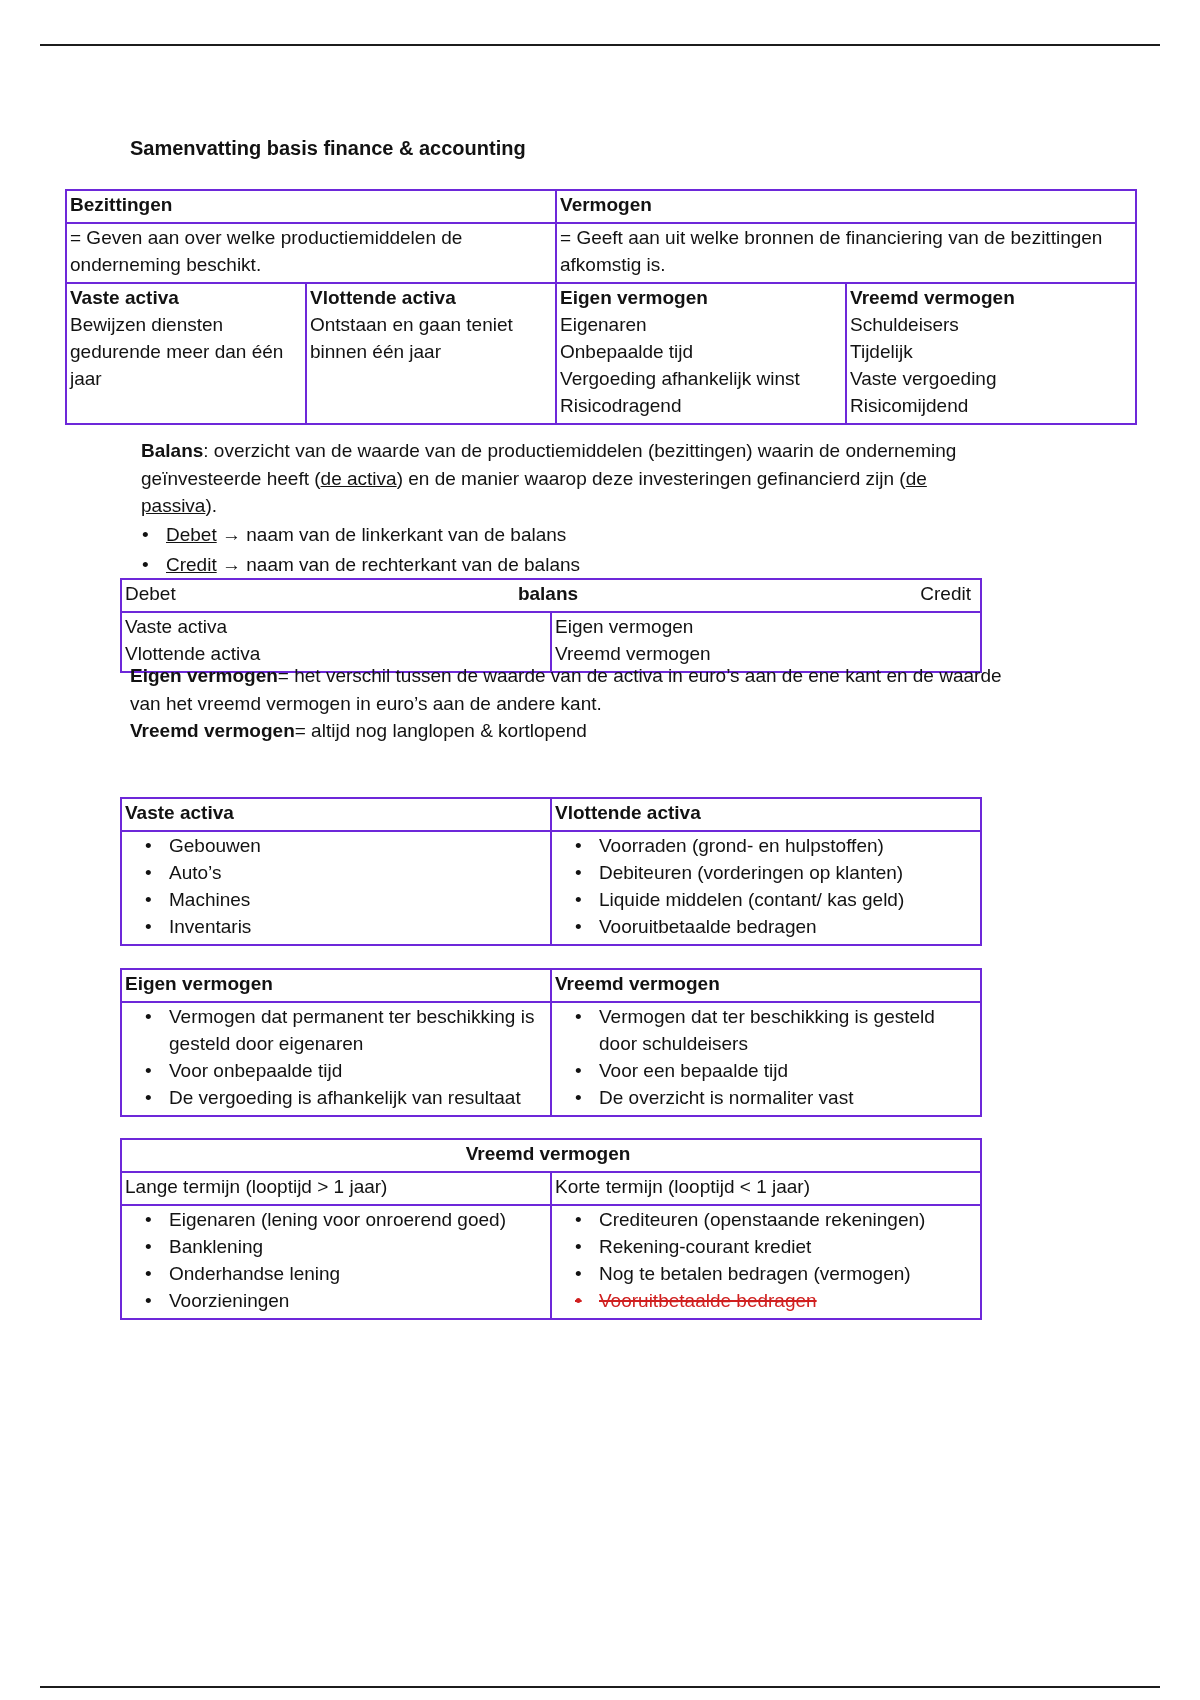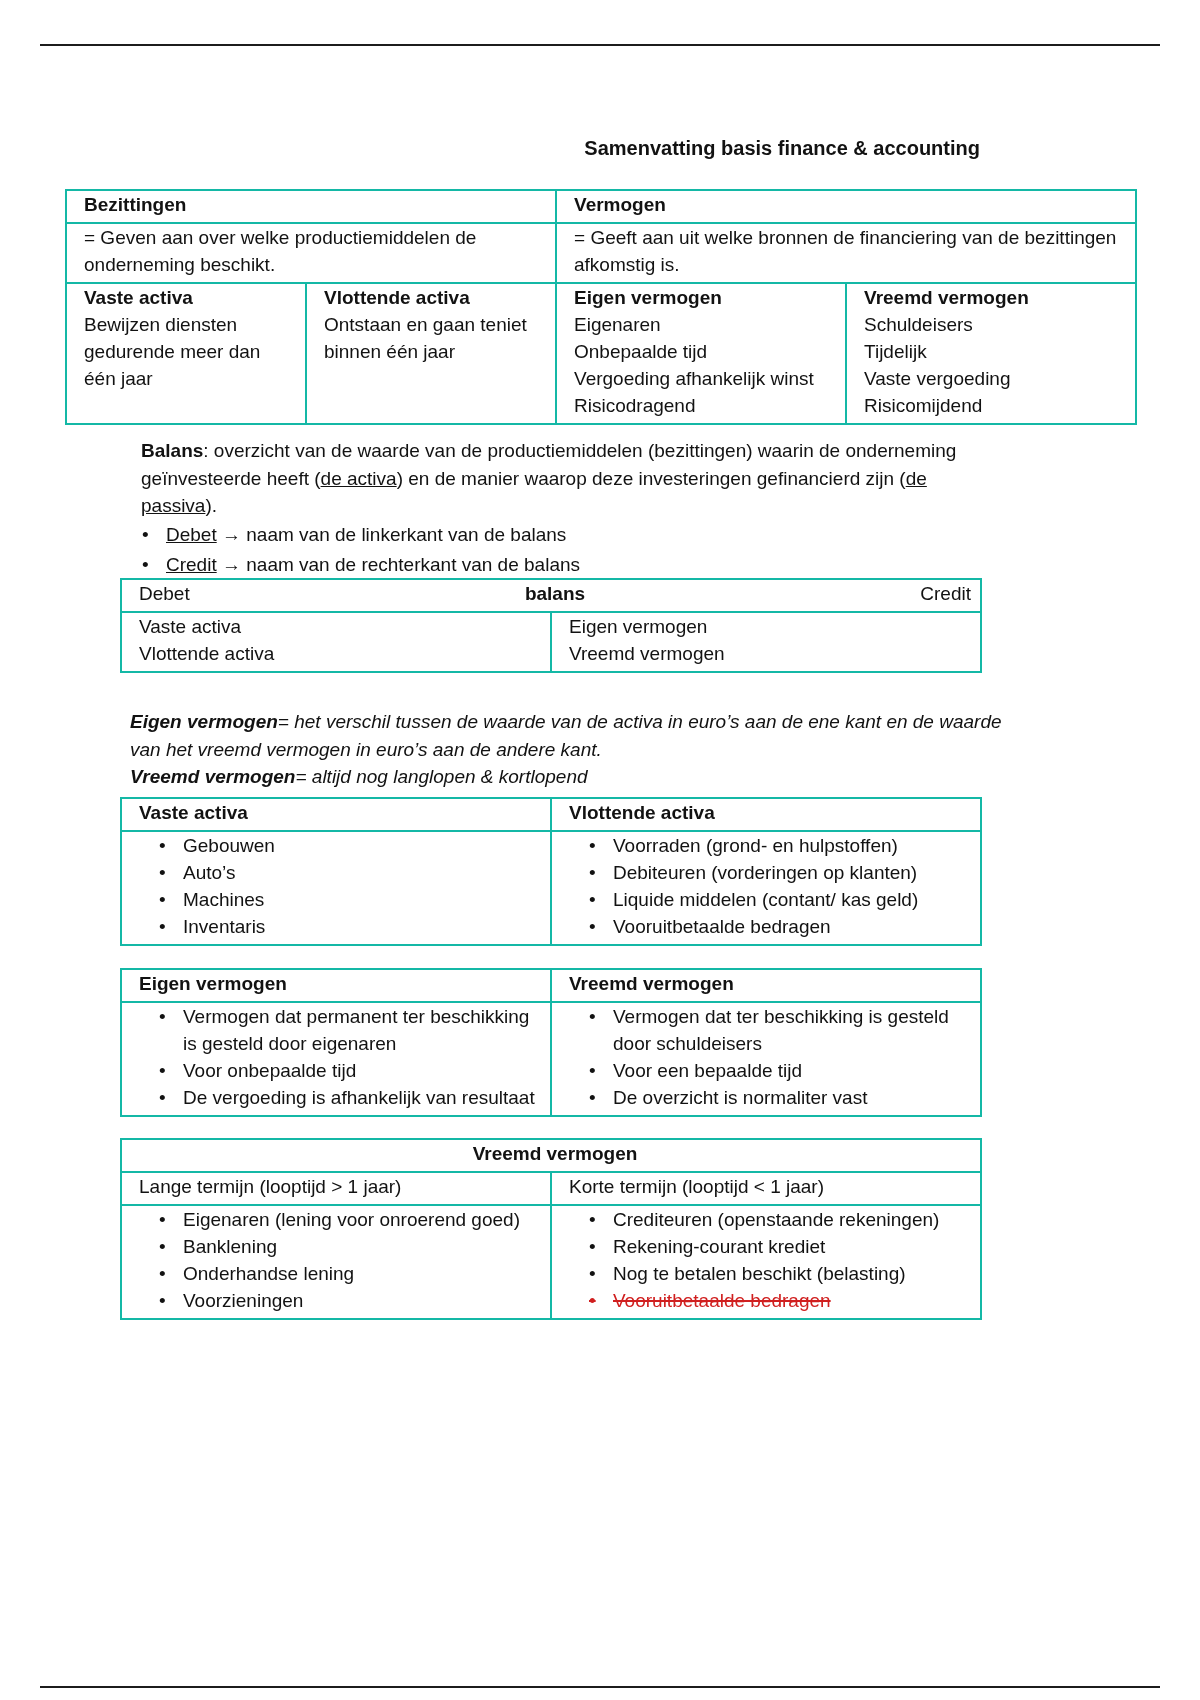"Samenvatting basis finance & accounting" .title { text-align: right -> left }
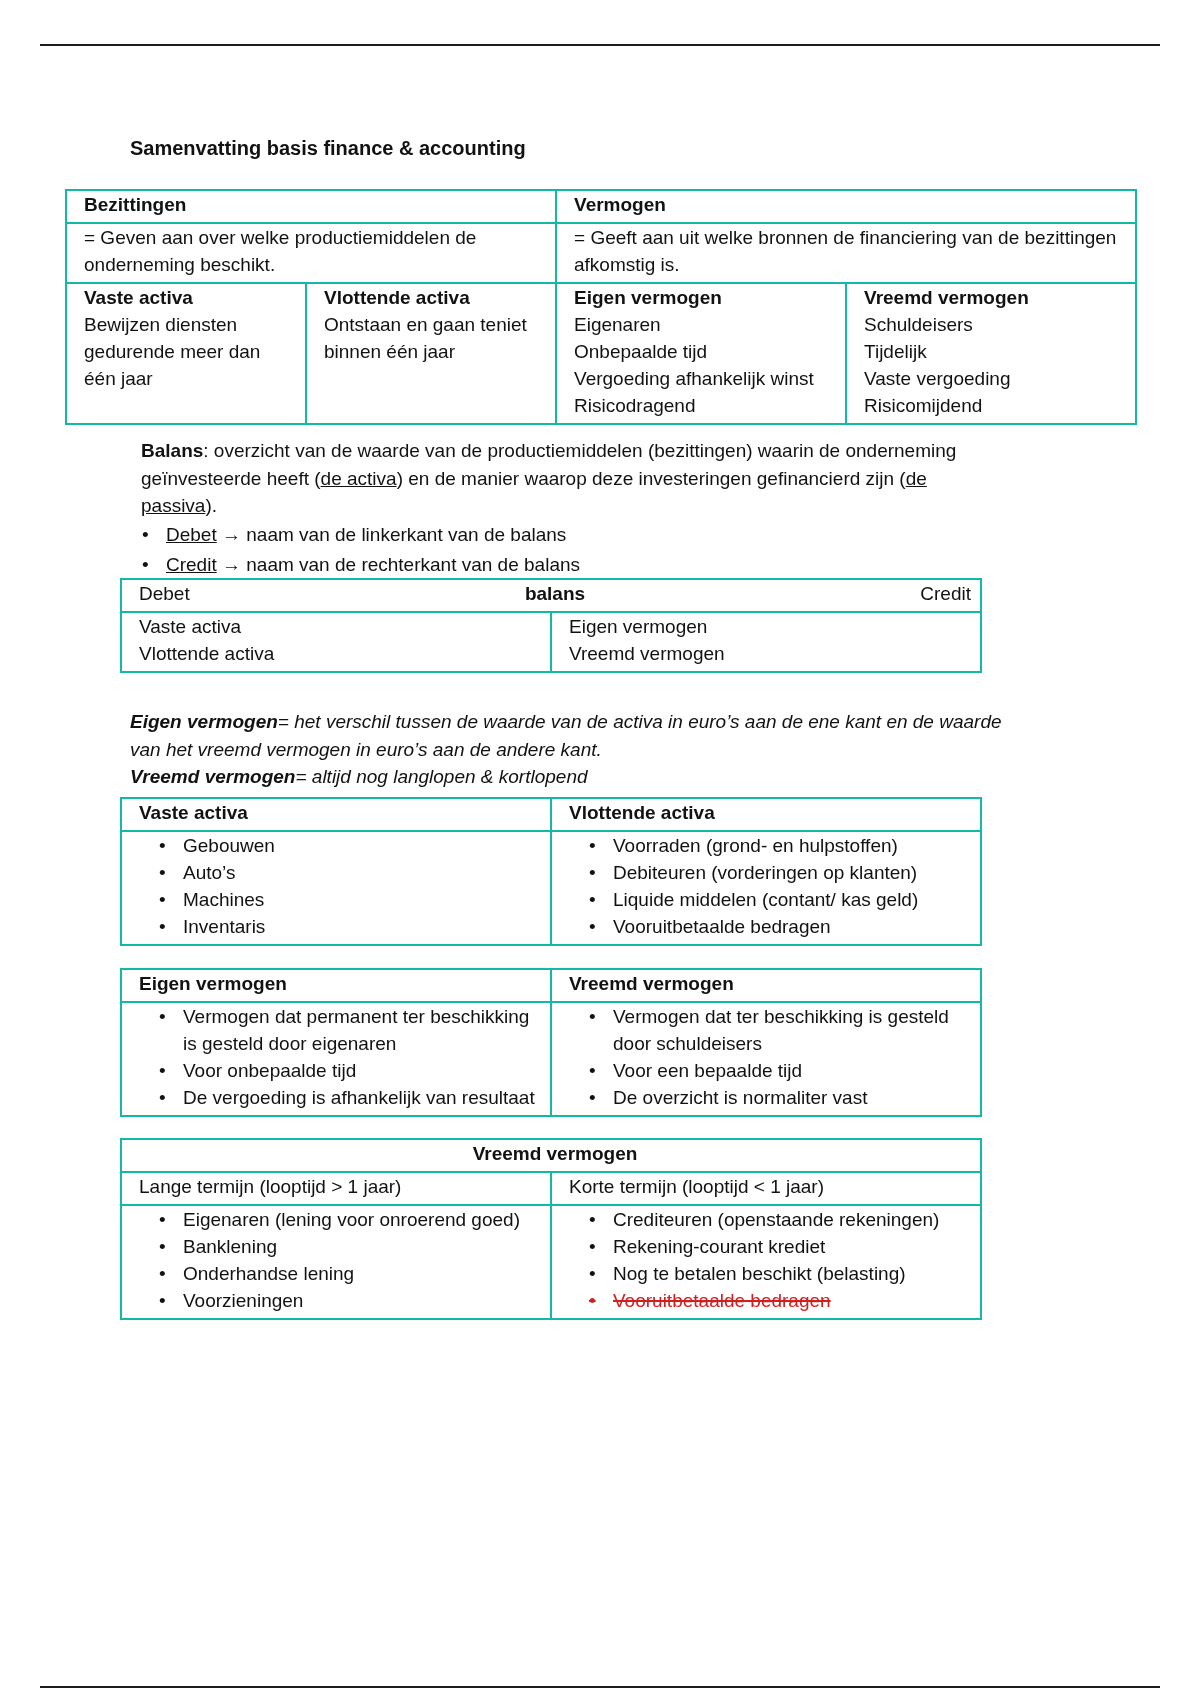"Bezittingen" table.tbl td { border: 2px solid #14b8a6 -> 2px solid #6d28d9; padding: 1px 9px 3px 17px -> 1px 9px 3px 3px }
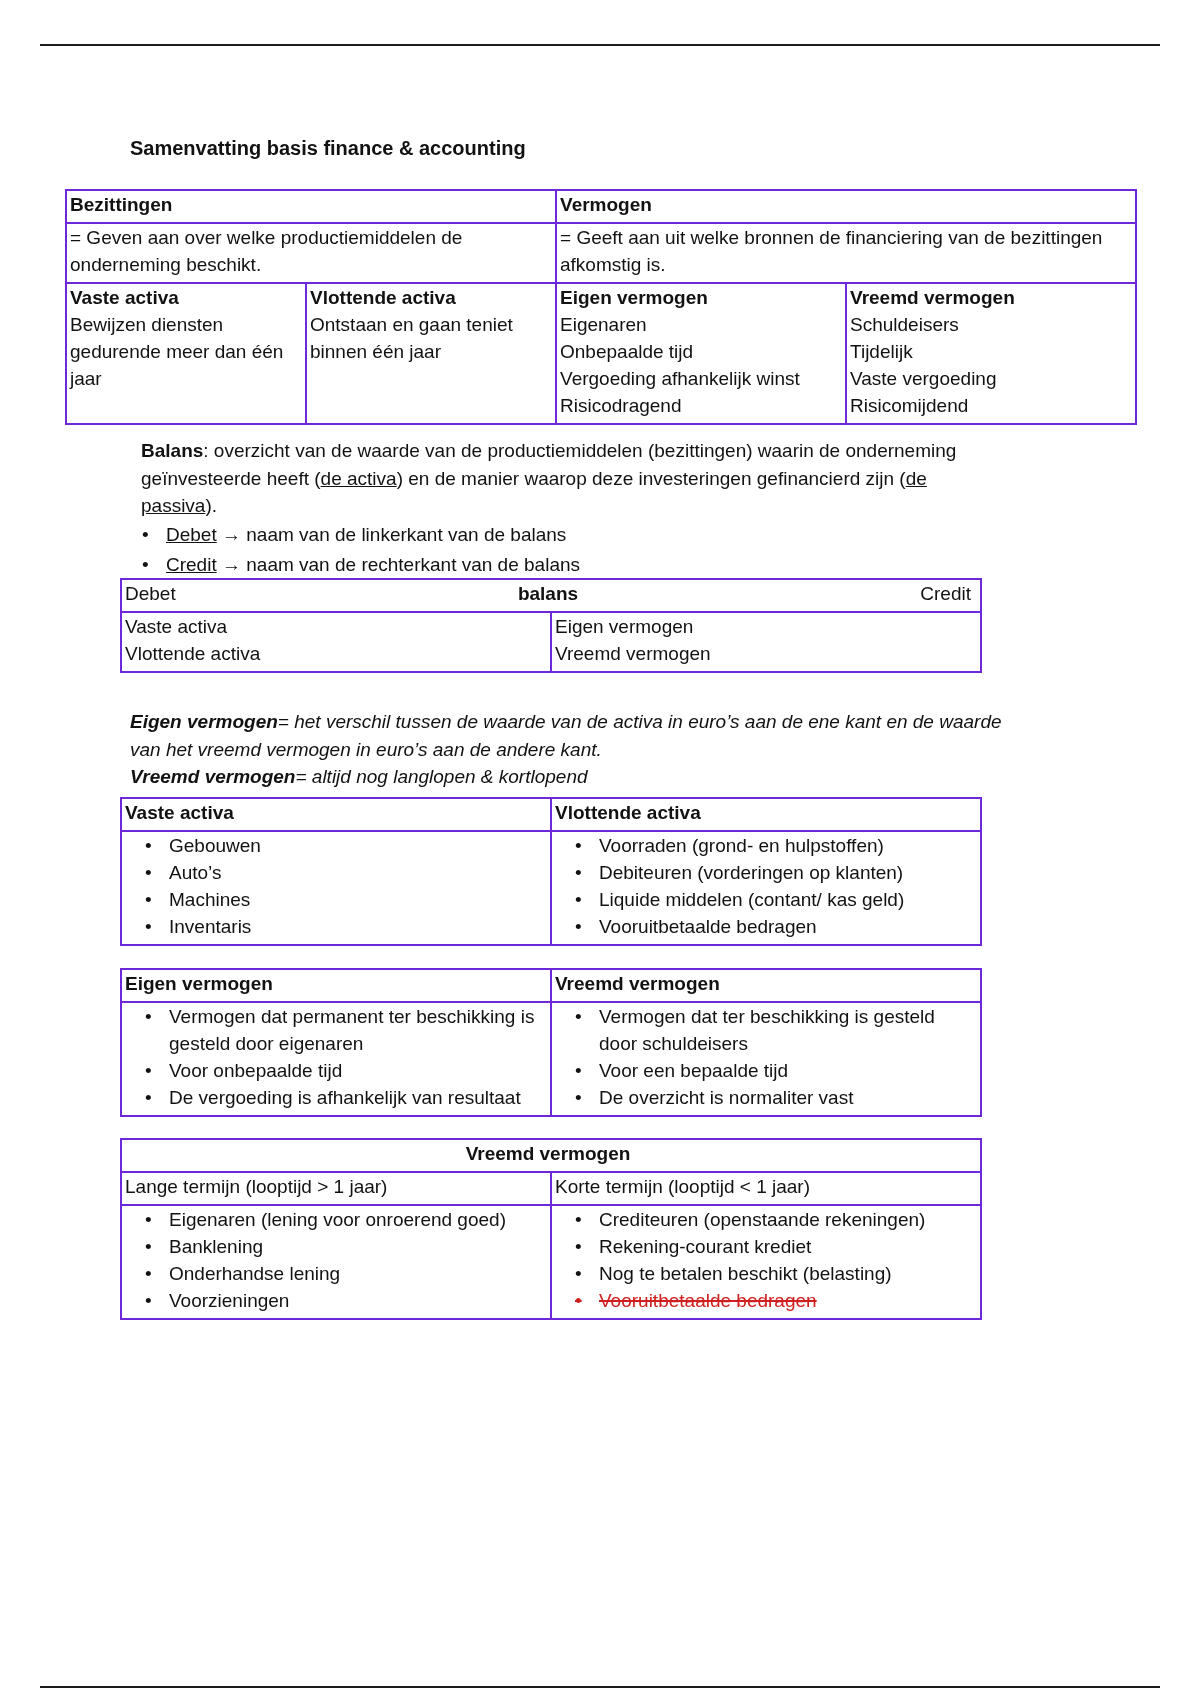"Eigen vermogen= het verschil tussen" .vermogen-para { font-style: italic -> none; top: 708px -> 662px }
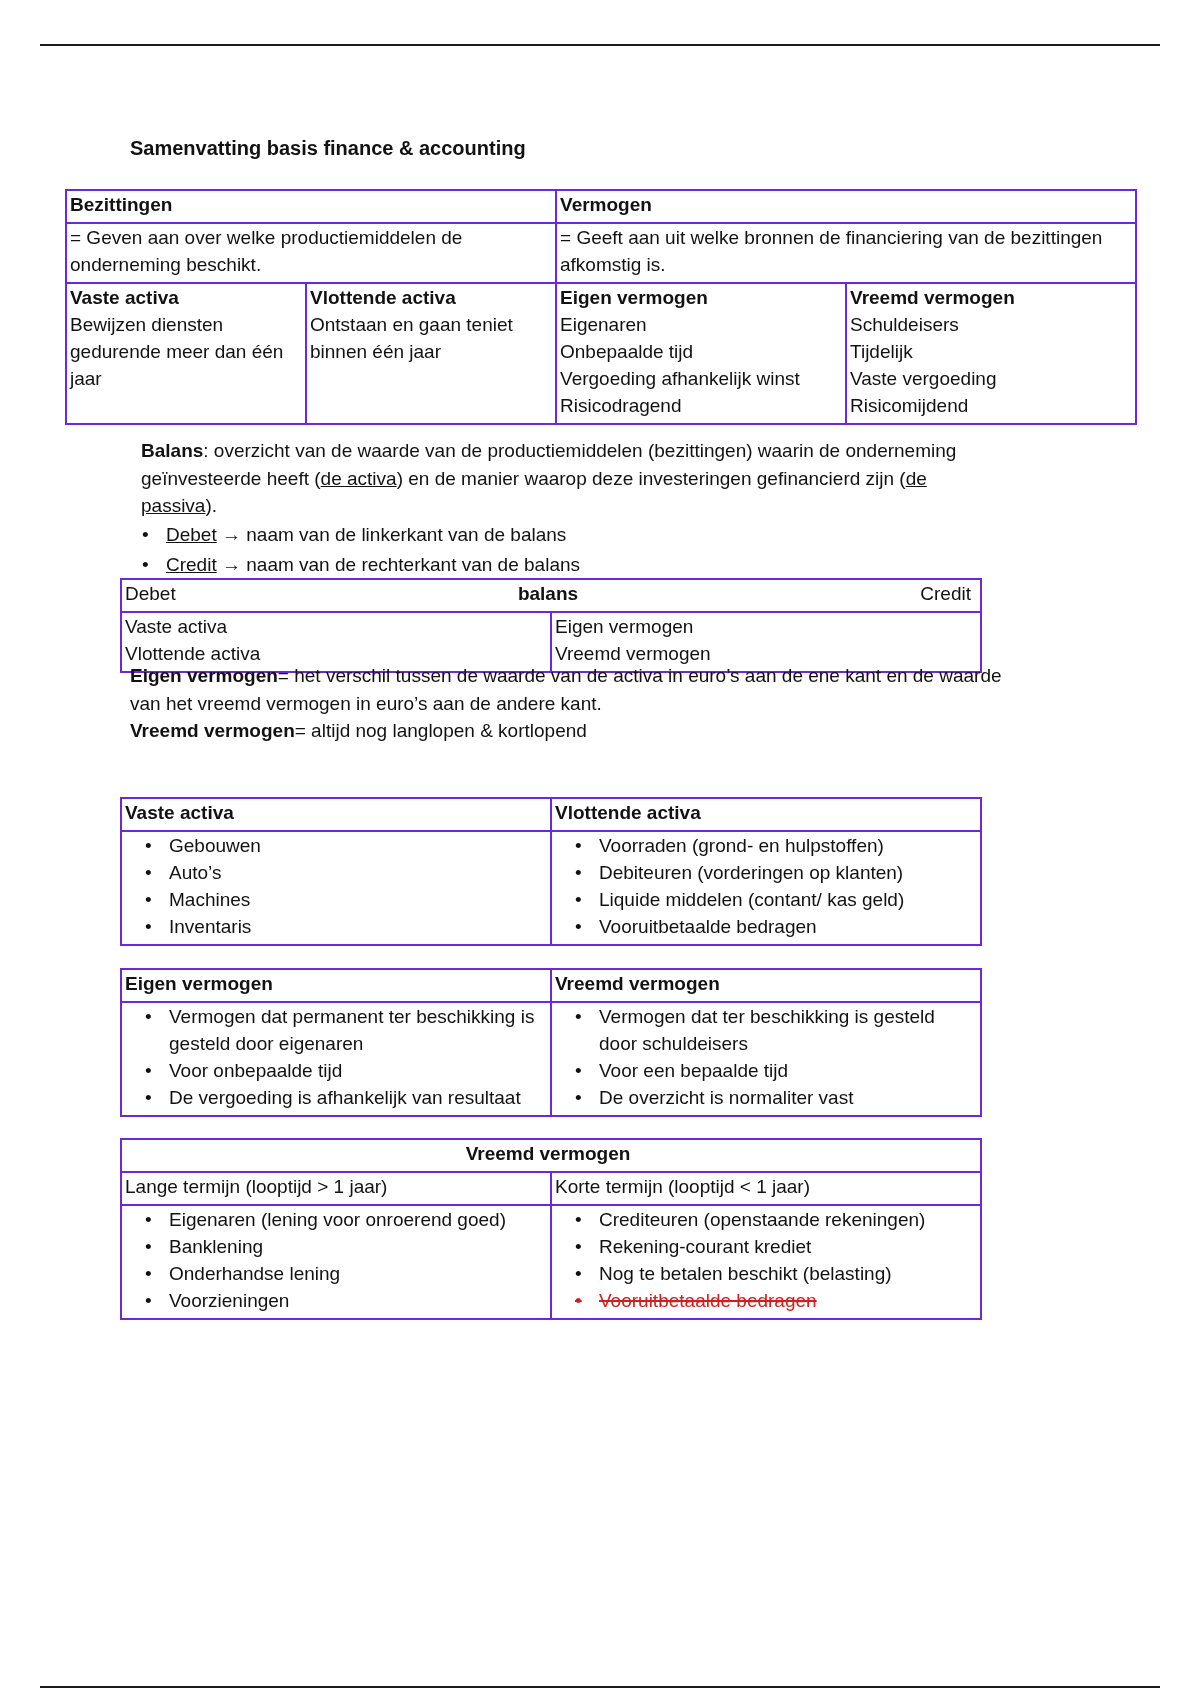"Nog te betalen beschikt (belasting)" span.btext { text: beschikt (belasting -> bedragen (vermogen }
